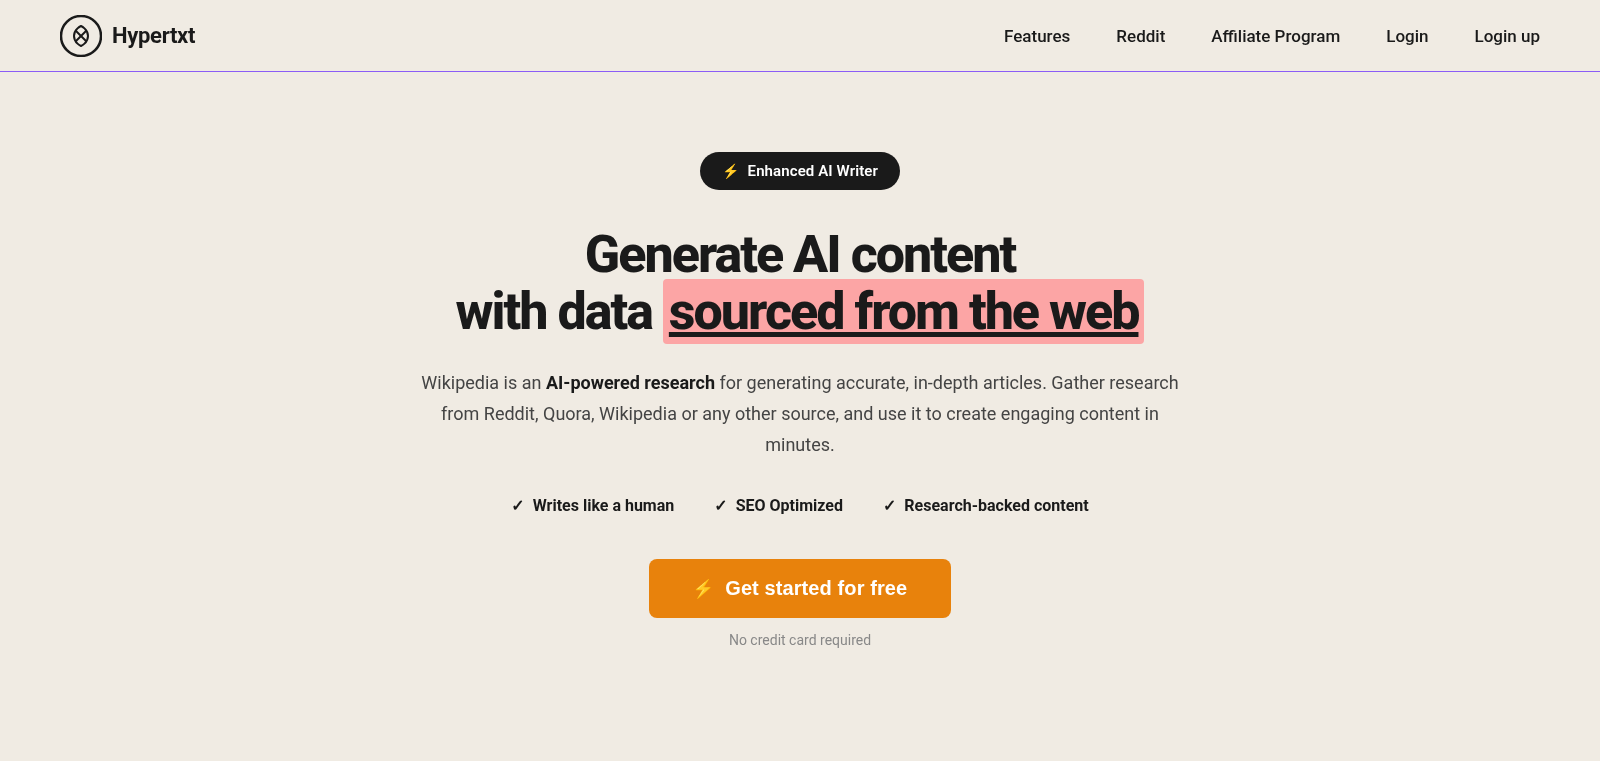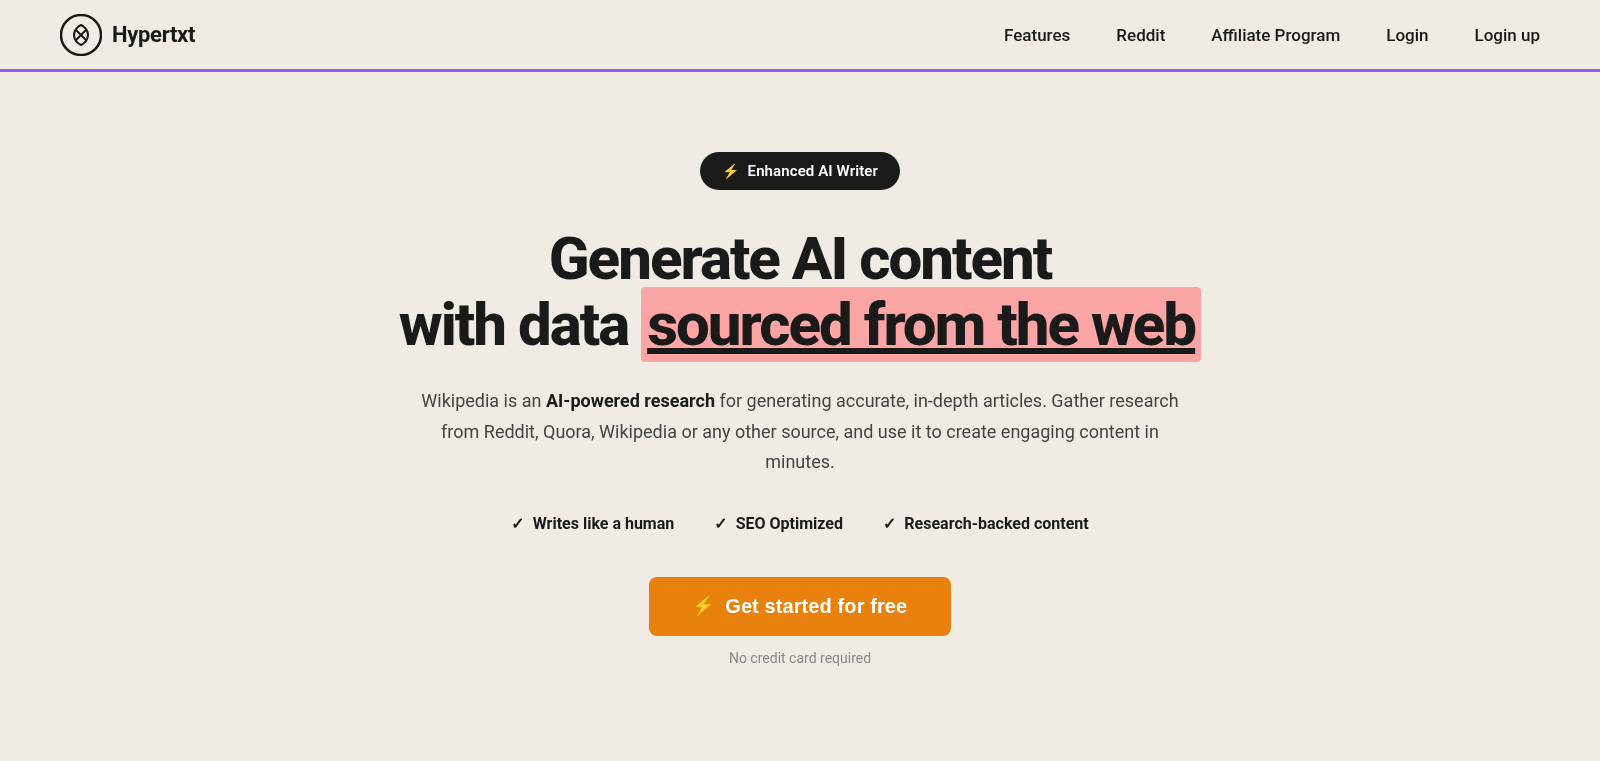"Hypertxt" .navbar { border-bottom: 3px solid #8b5cf6 -> 1px solid #8b5cf6 }
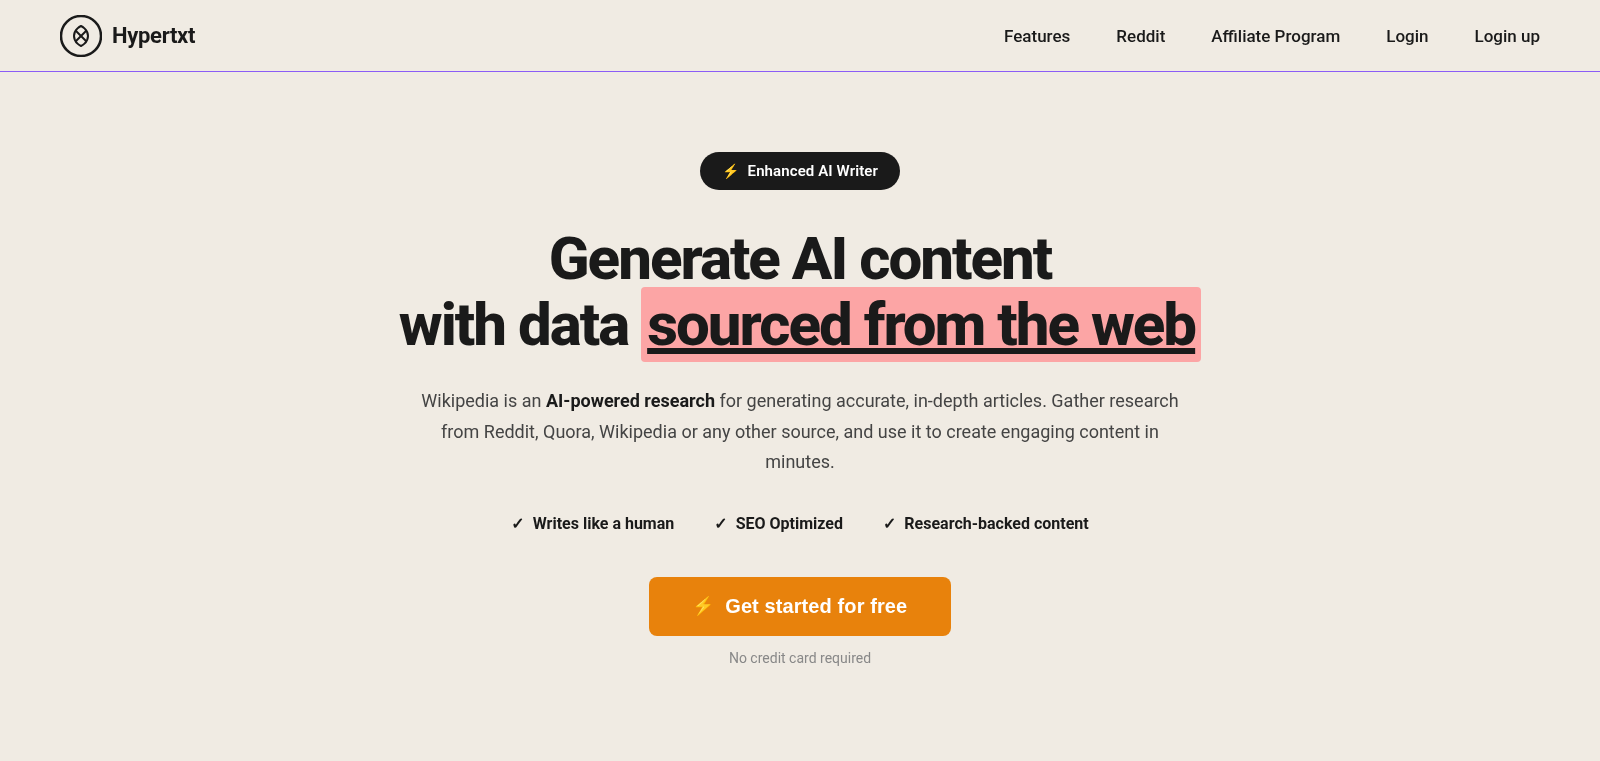"Generate AI content" .hero-title { font-size: 60px -> 52px }
